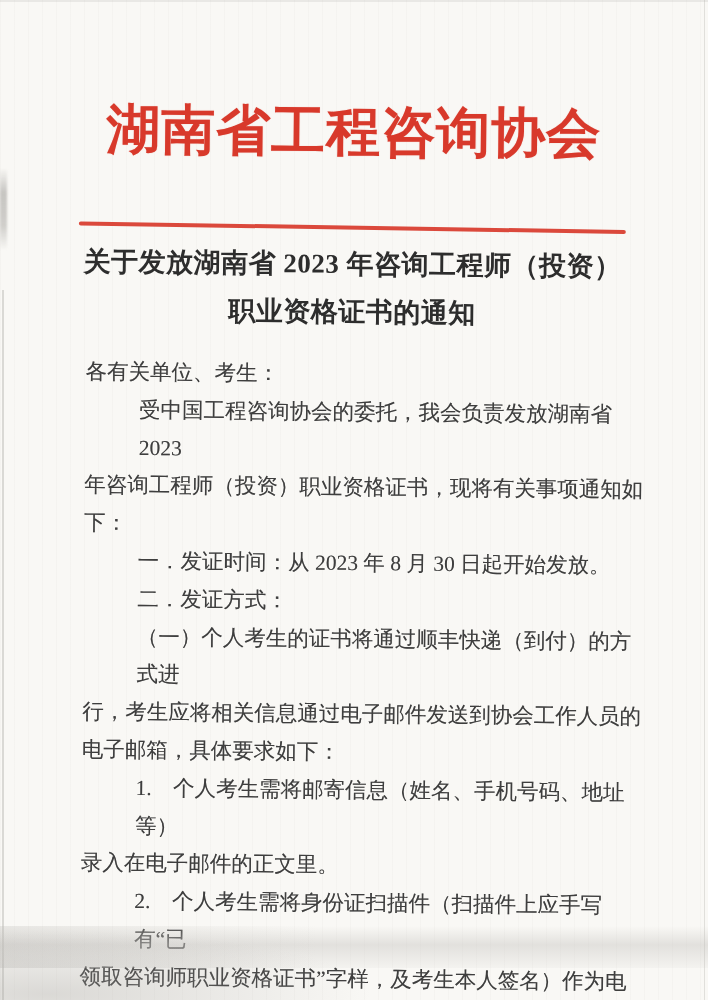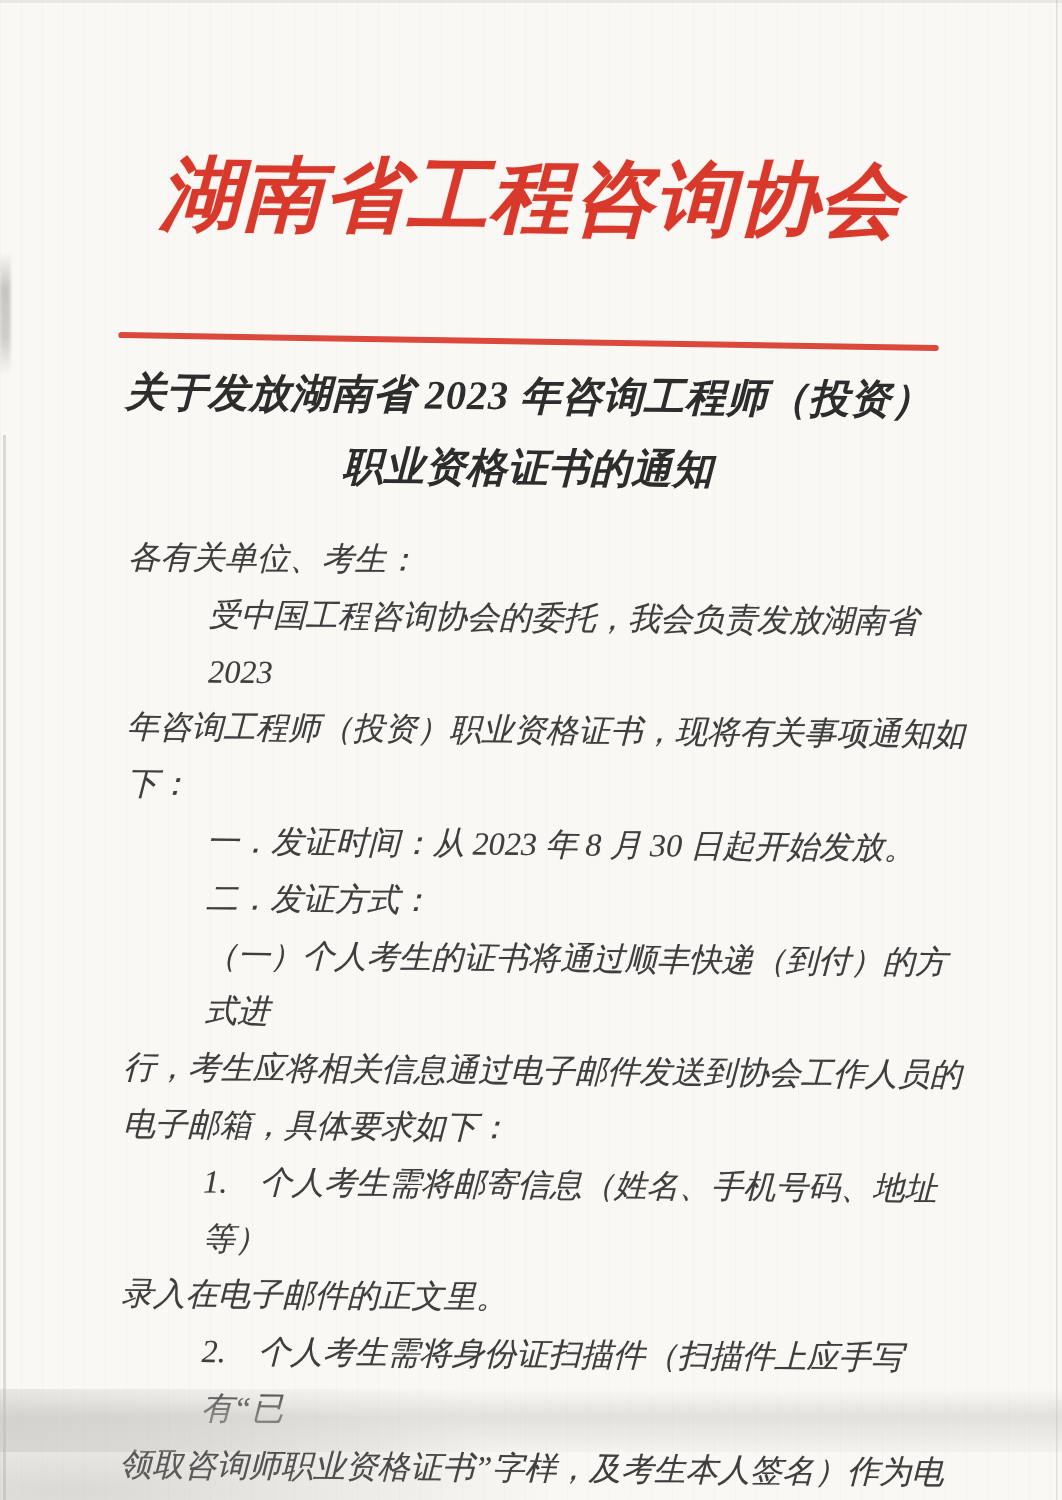"湖南省工程咨询协会" .page { font-style: italic -> none }
